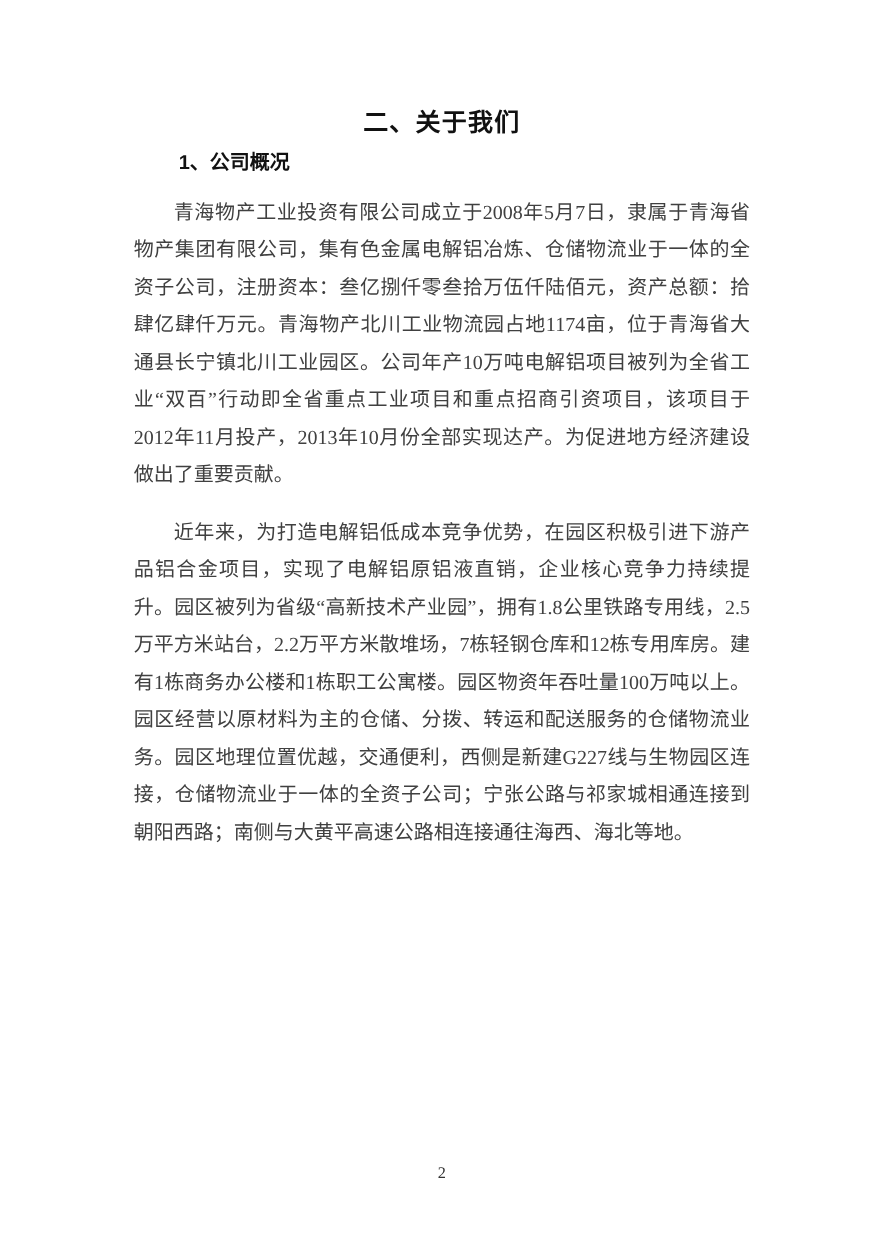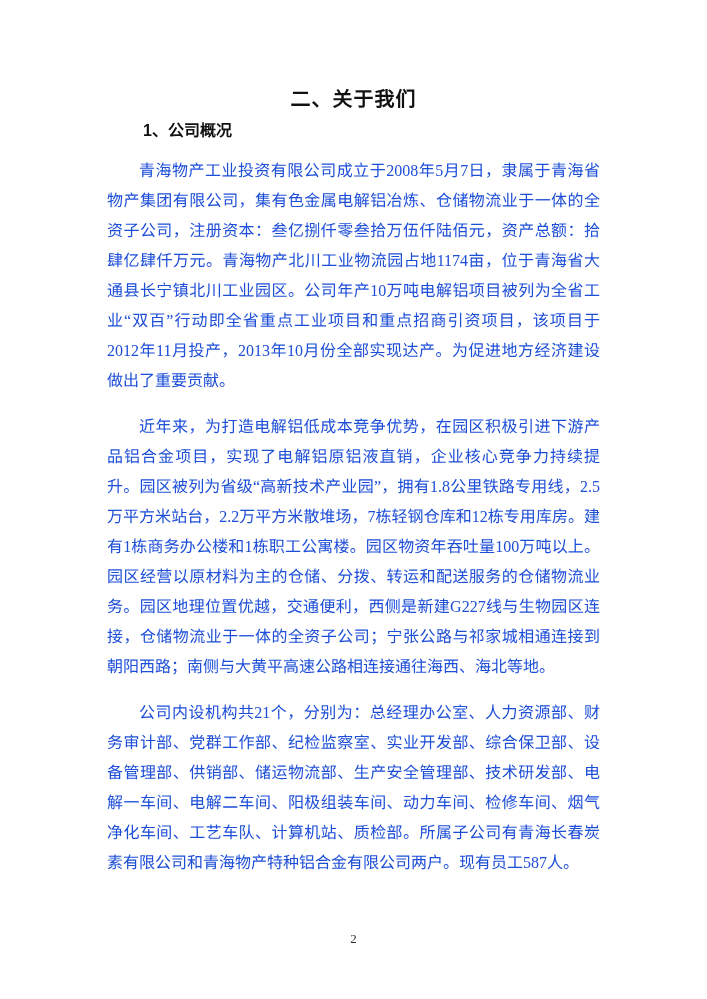"青海物产工业投资有限公司成立于2008年5月7日，隶属于青海省物产集团有限公司，" .body-paragraph { color: #1d4ed8 -> #404040 }
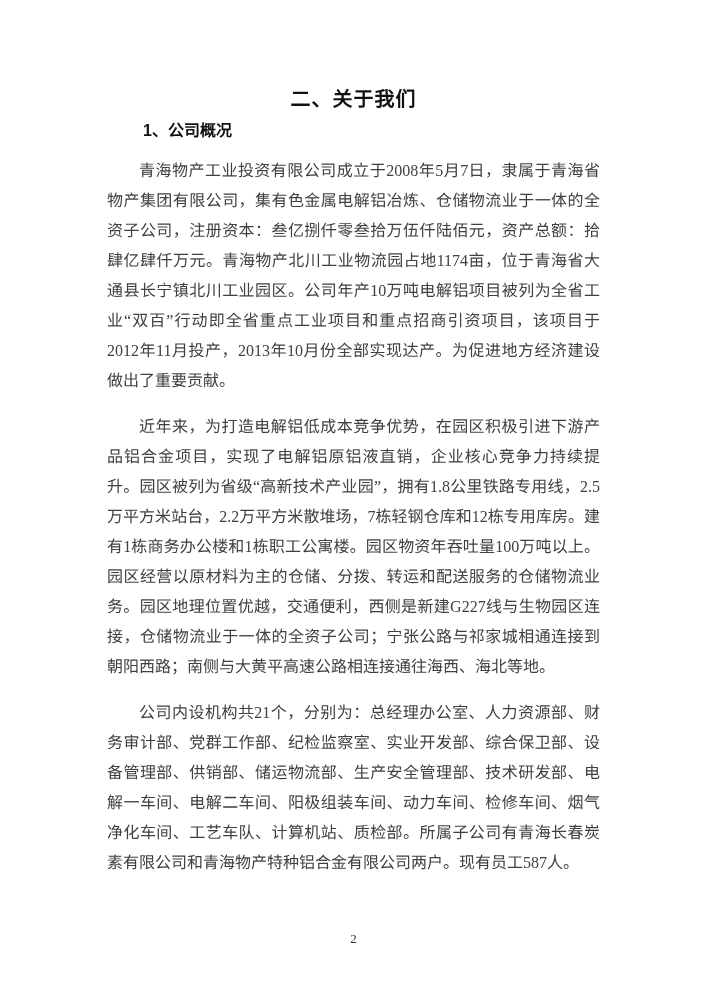"公司内设机构共21个，分别为：总经理办公室、人力资源部、财务审计部、党群工作部、" p.body-paragraph { html: <p>公司内设机构共21个，分别为：总经理办公室、人力资源部、财务审计部、党群工作部、纪检监察室、实业开发部、综合保卫部、设备管理部、供销部、储运物流部、生产安全管理部、技术研发部、电解一车间、电解二车间、阳极组装车间、动力车间、检修车间、烟气净化车间、工艺车队、计算机站、质检部。所属子公司有青海长春炭素有限公司和青海物产特种铝合金有限公司两户。现有员工587人。</p> -> none }
